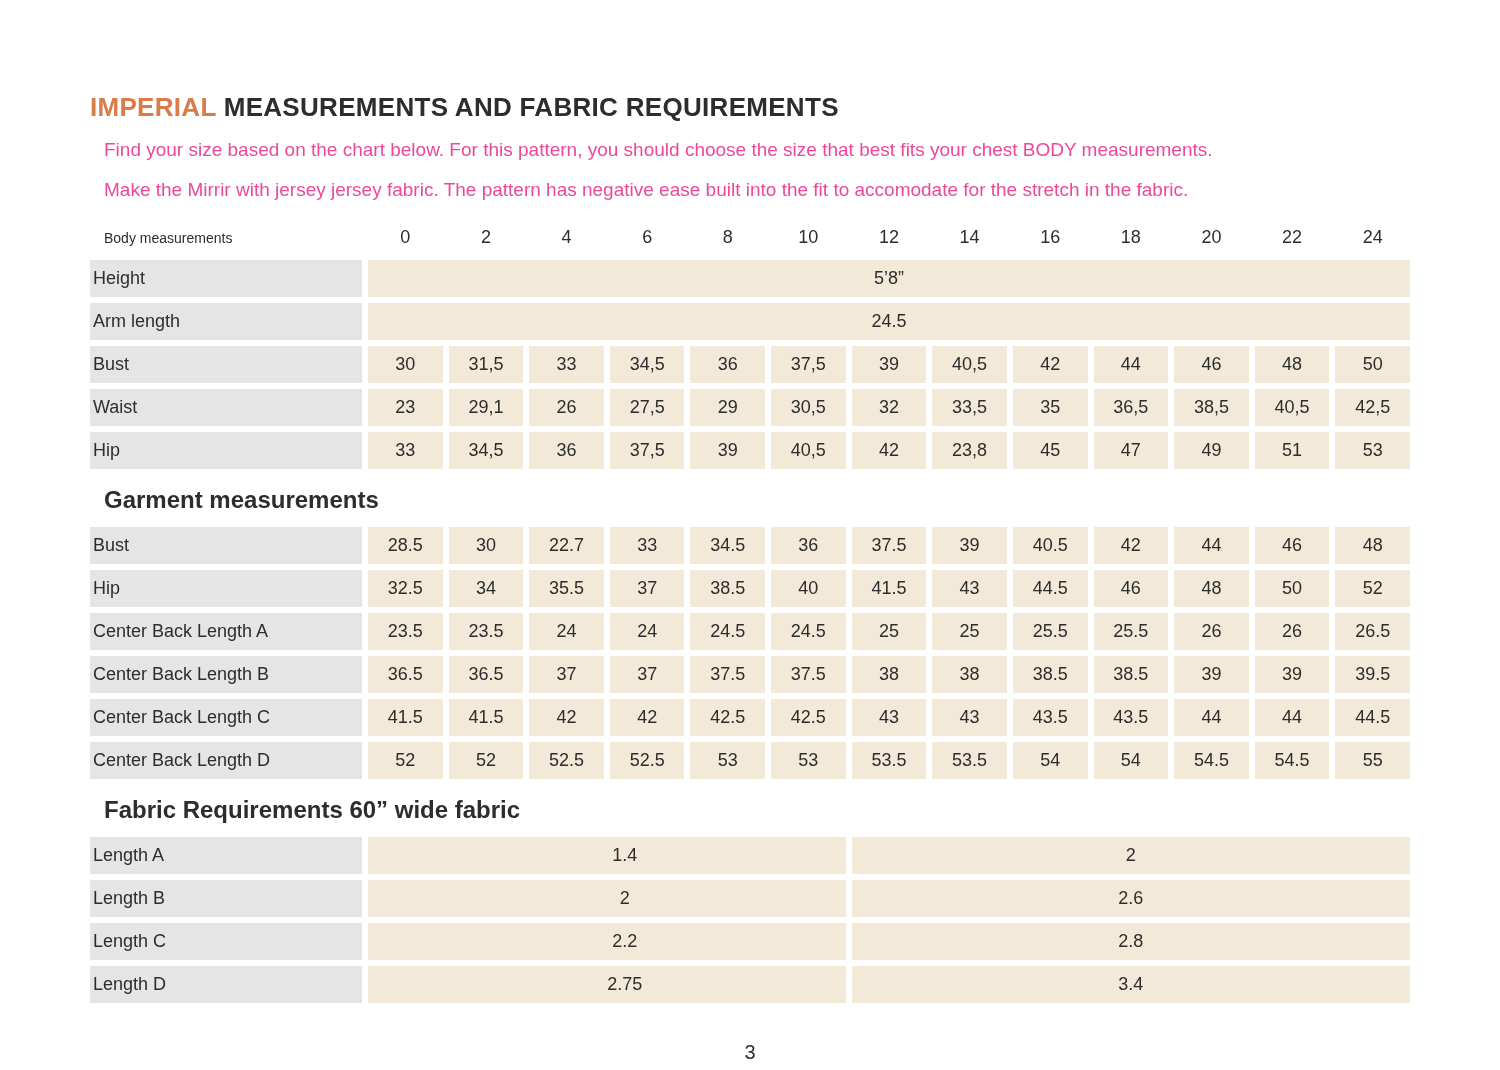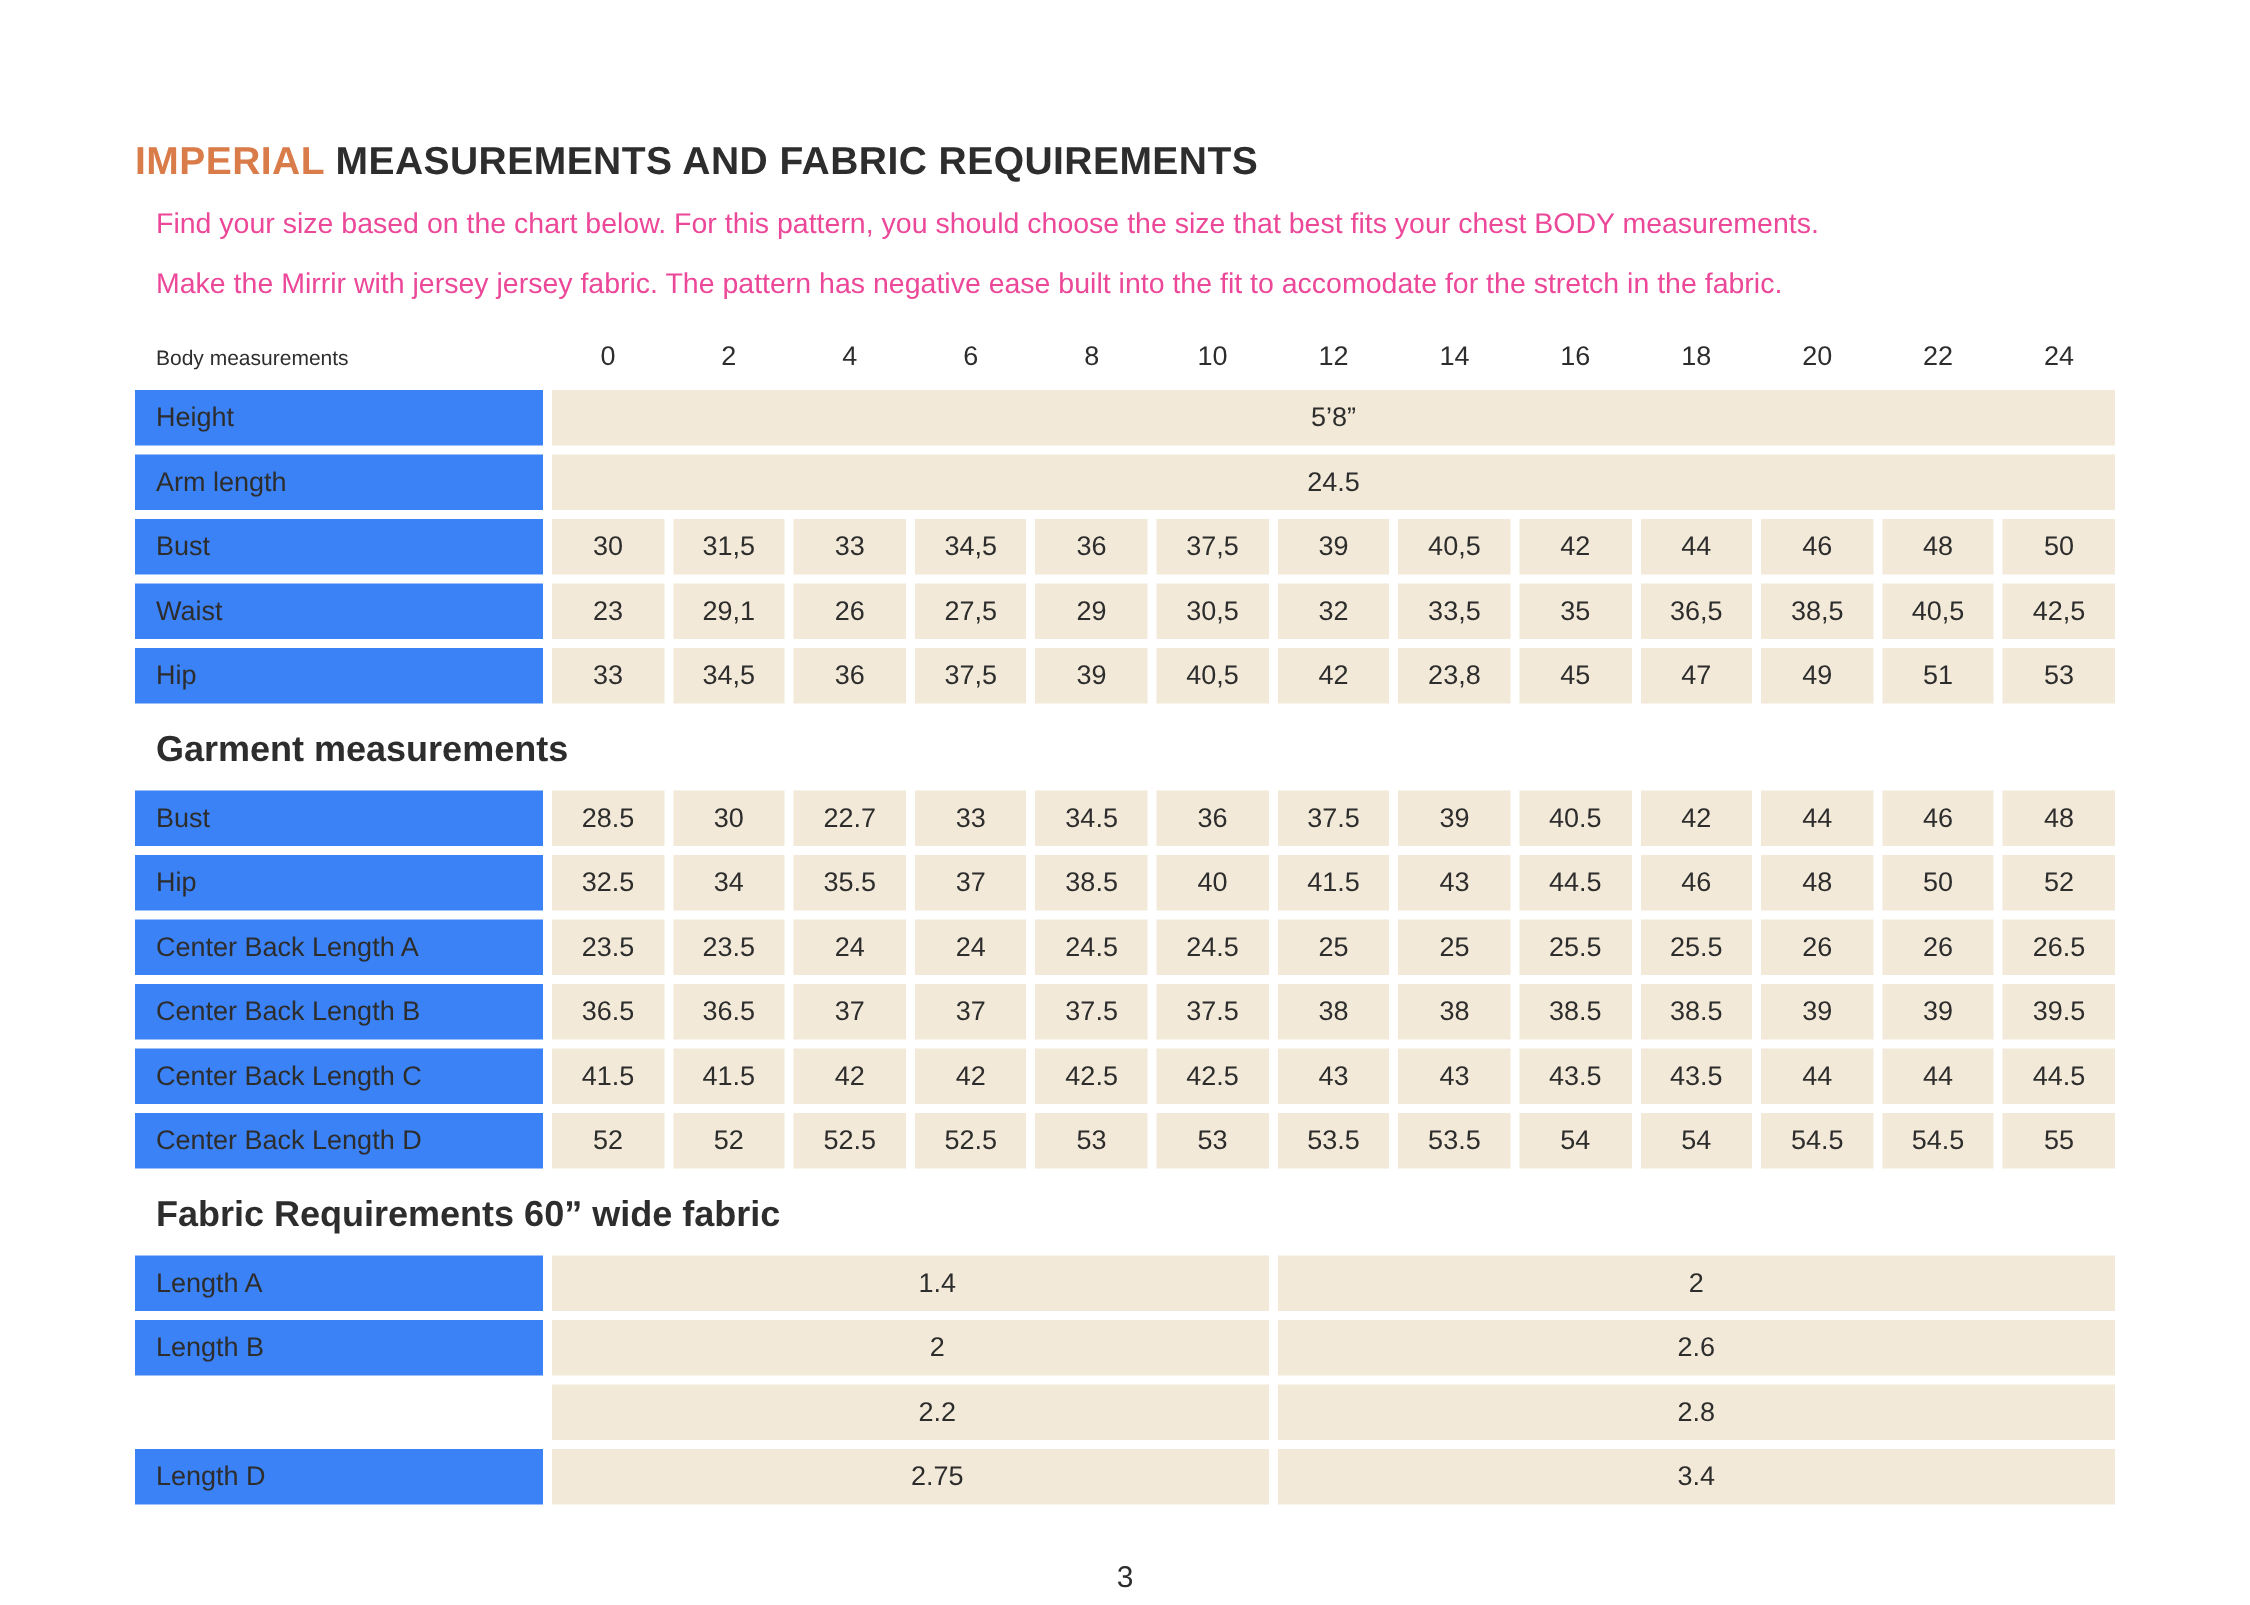"Height" .row-label { background: #3b82f6 -> #e5e5e5; padding-left: 14px -> 3px }
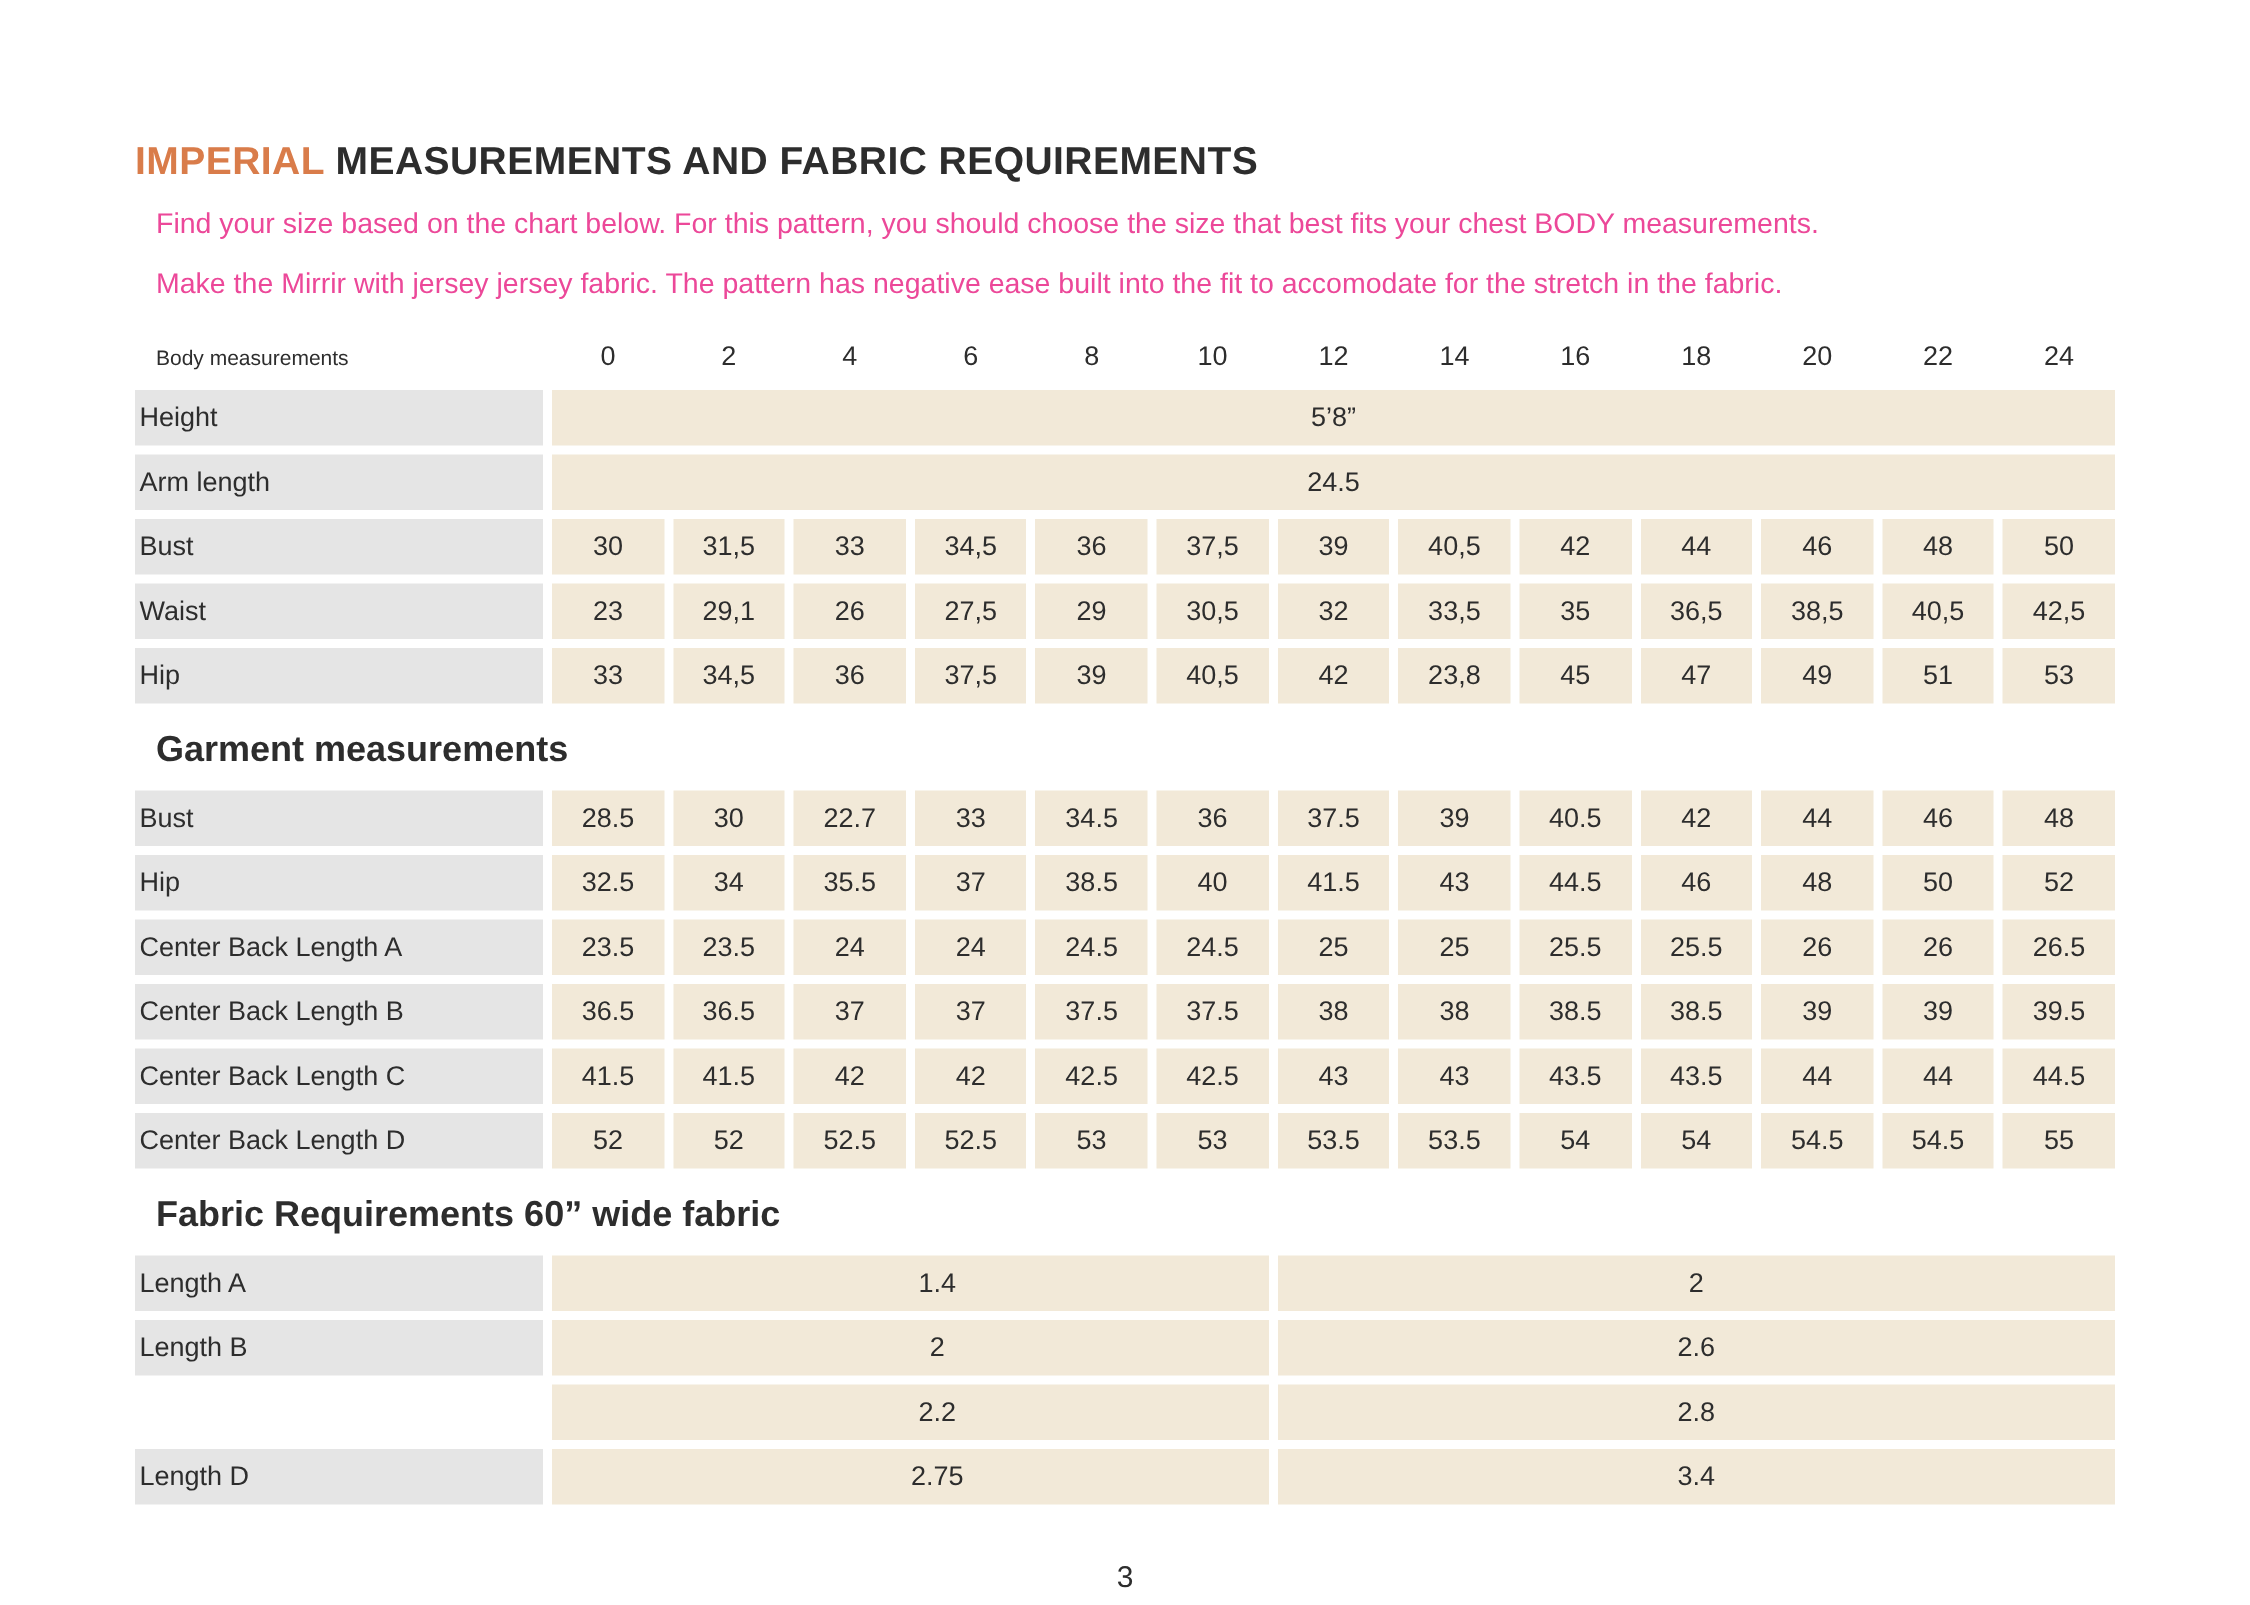"Length C" div.row-label { html: none -> <div>Length C</div> }
